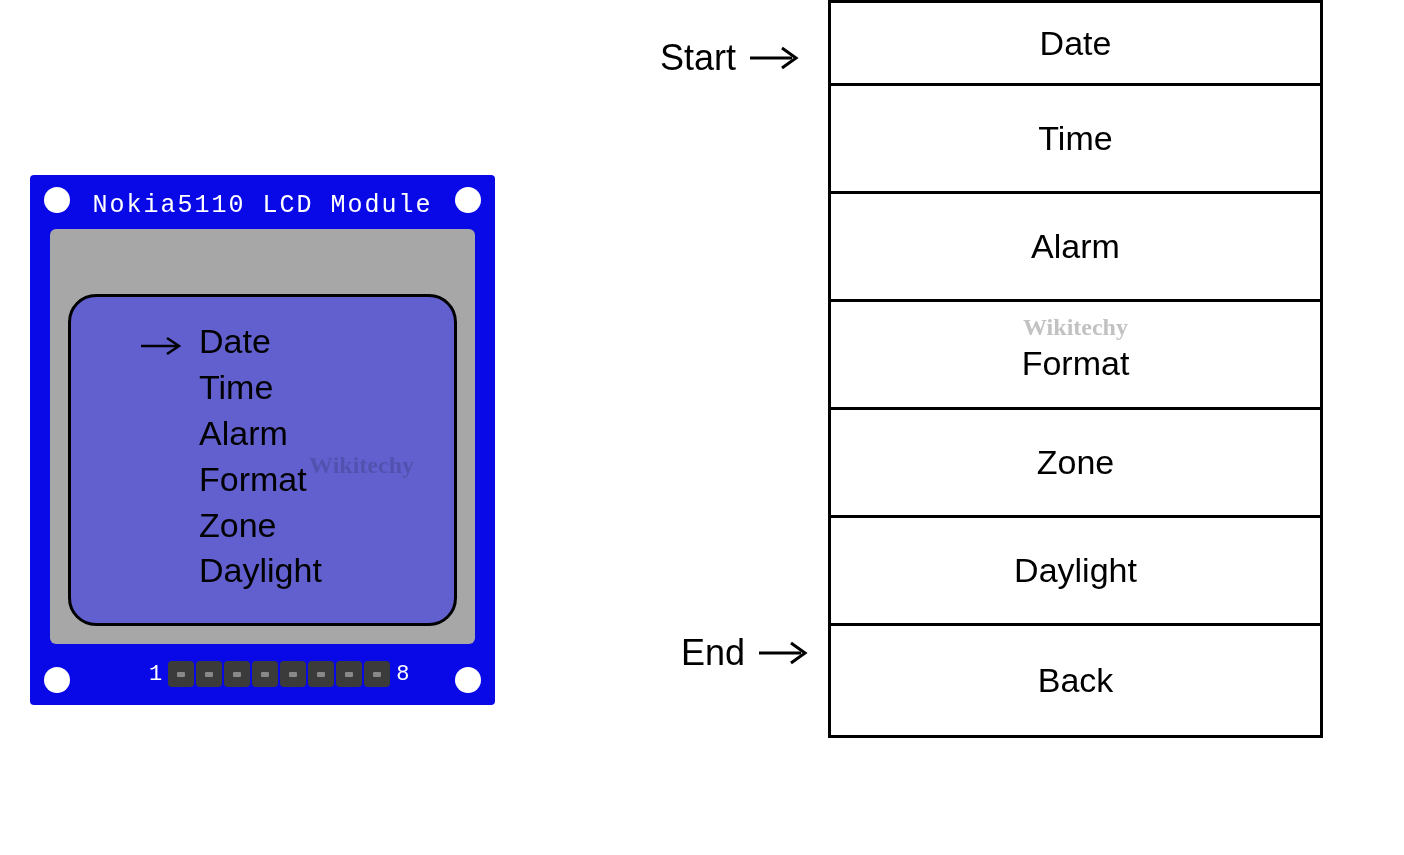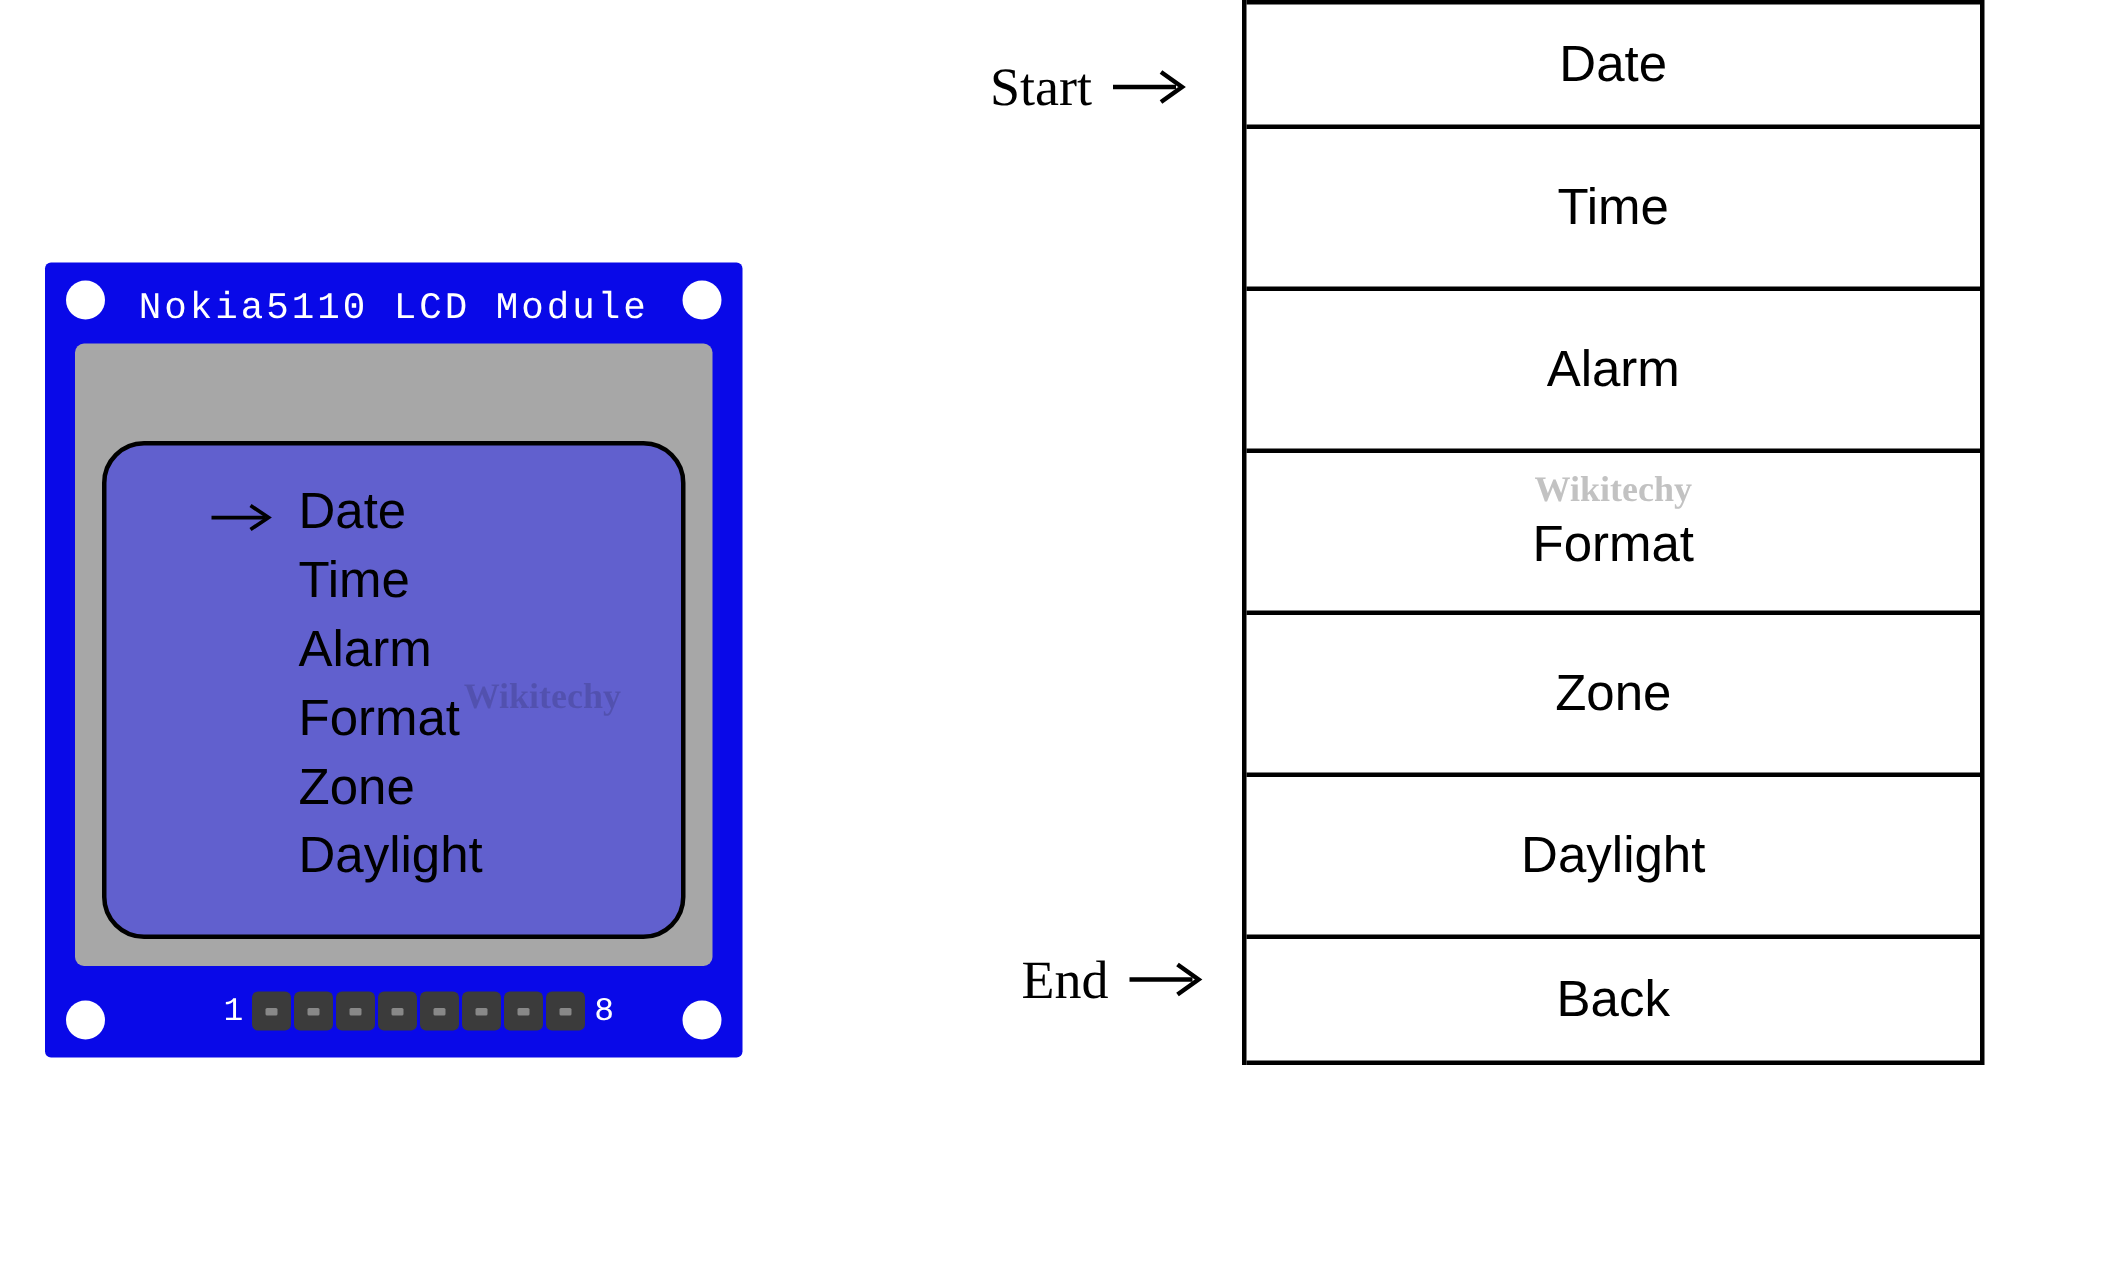"Start" .pointer-label { font-family: Liberation Serif, serif -> none }
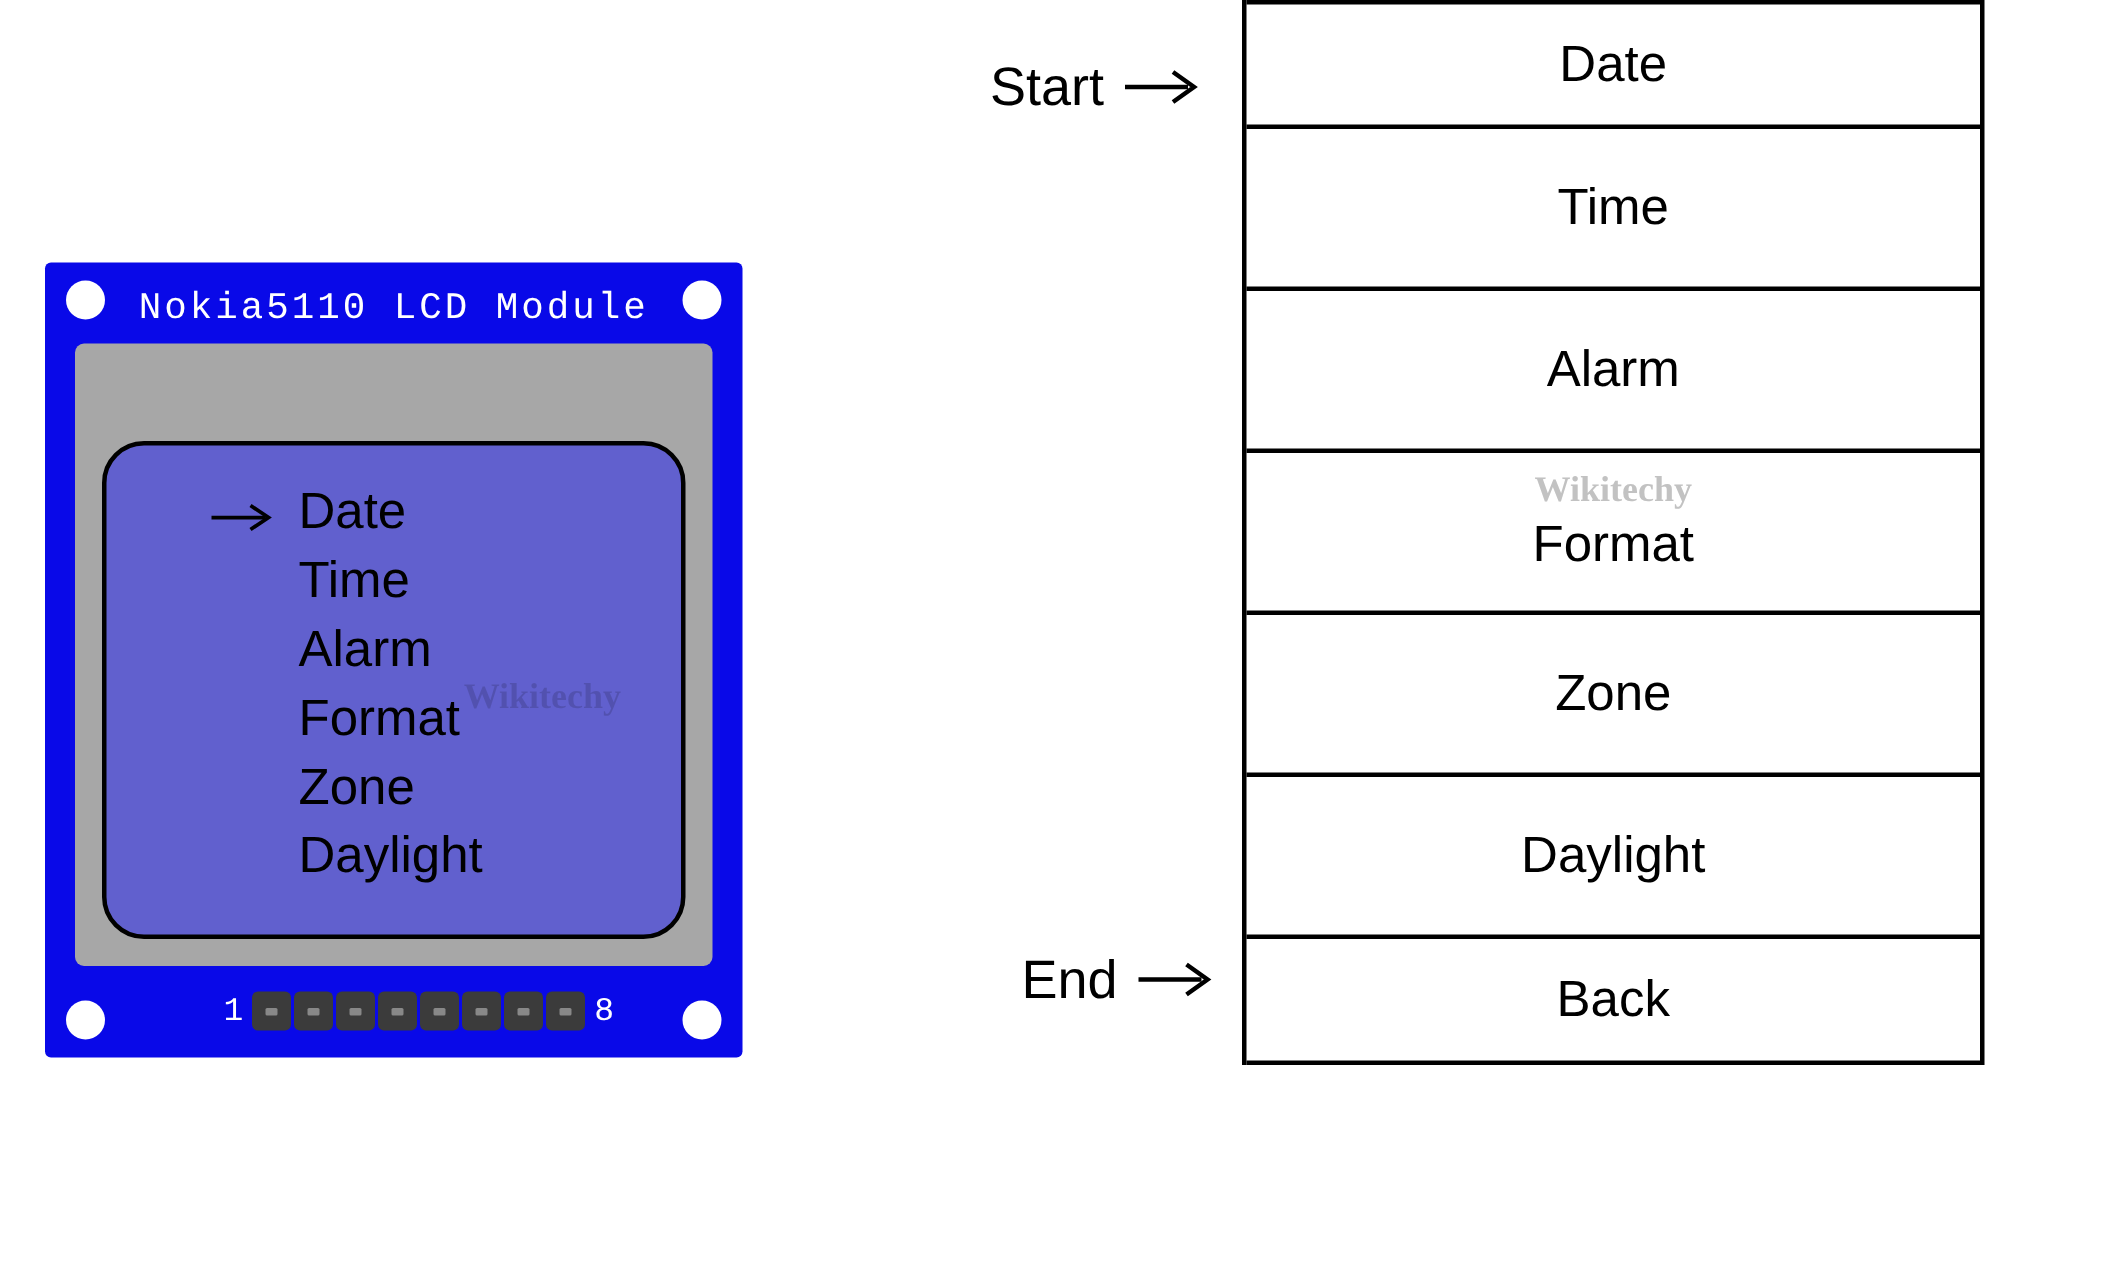"Back" .menu-cell:last-child { height: 84px -> 112px }
